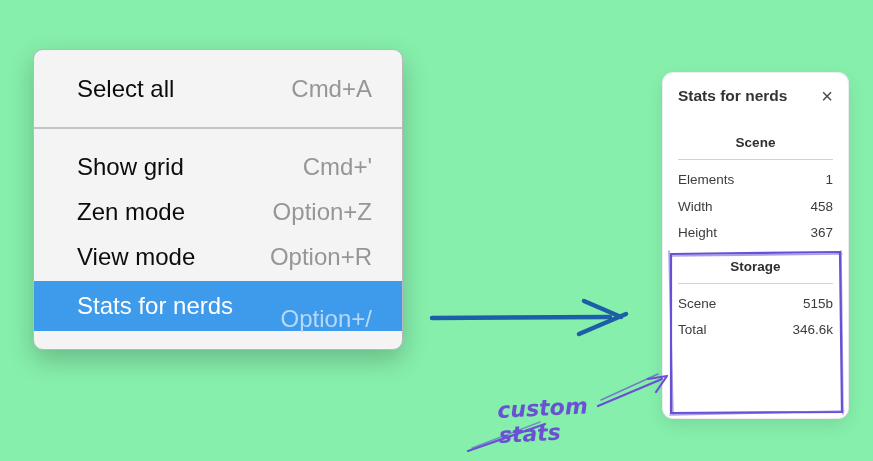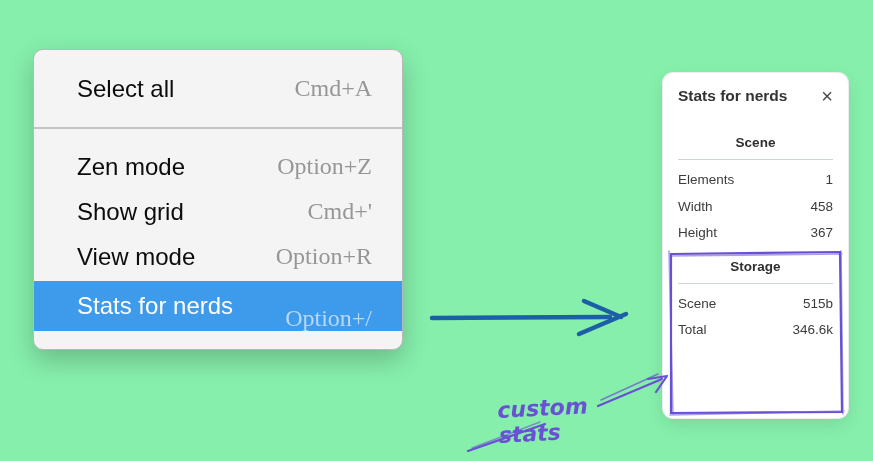"Cmd+A" .menu-item .shortcut { font-family: Liberation Serif, serif -> none }
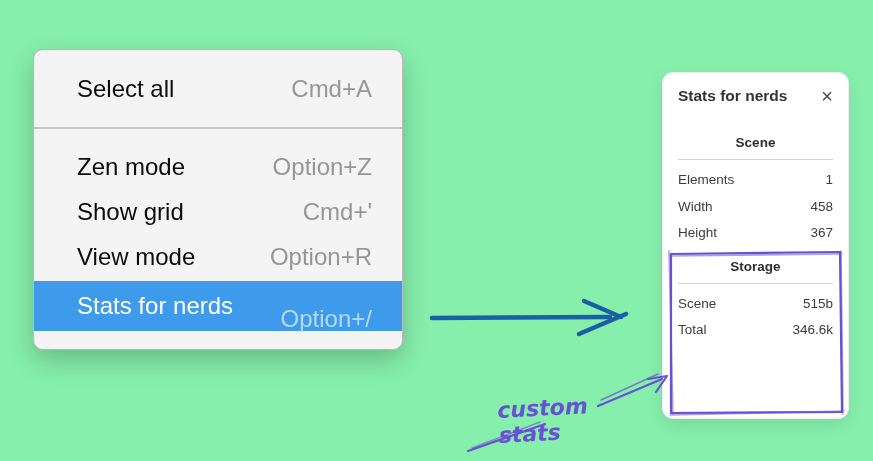"Zen mode" div.menu-item { order: before "Show grid" -> after "Show grid" }
